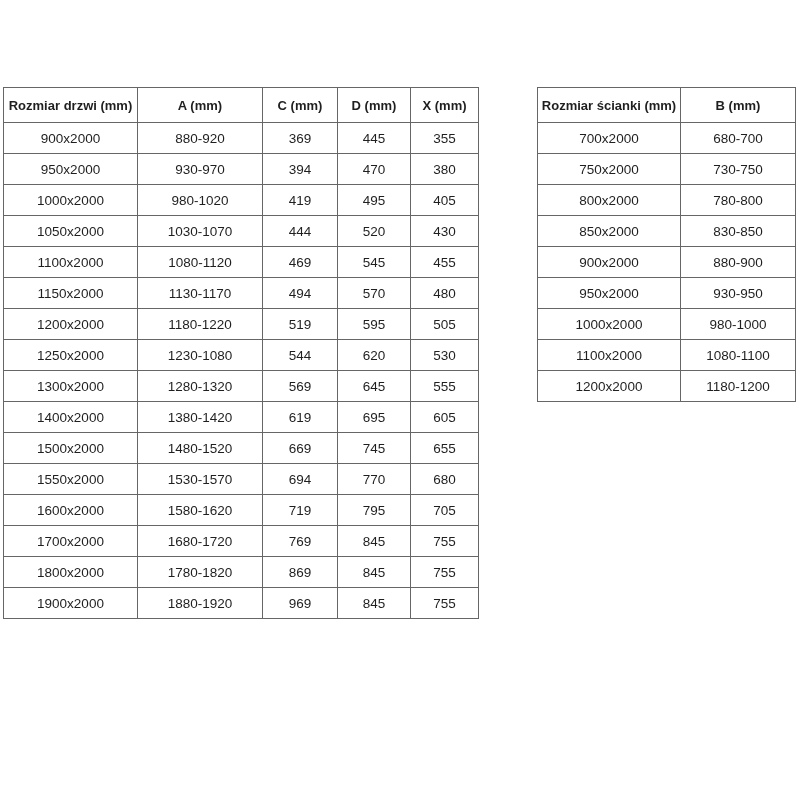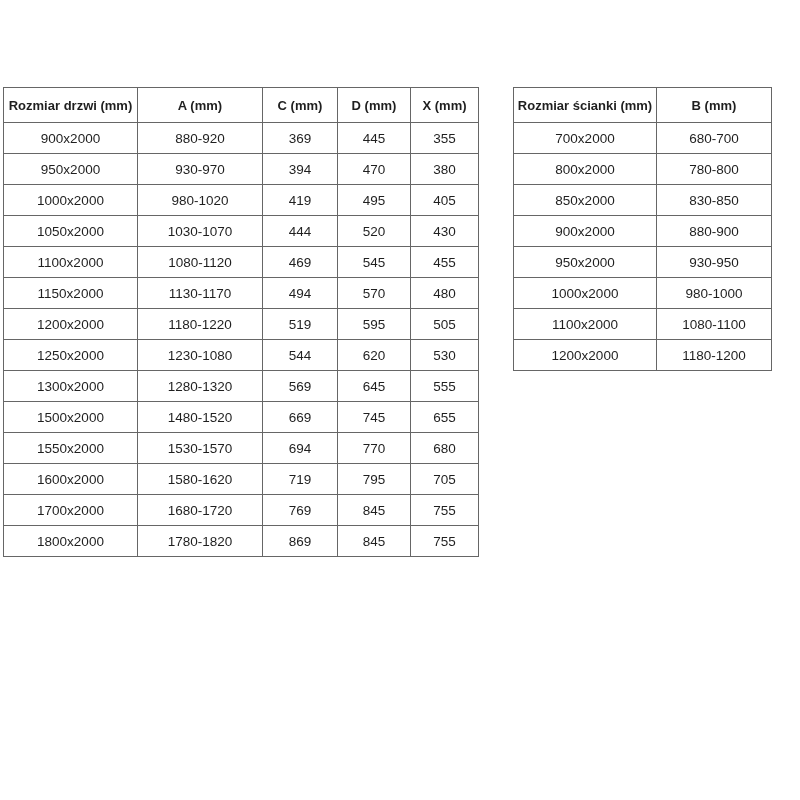"Rozmiar ścianki (mm)" .tbl-wrap.right { left: 513px -> 537px }
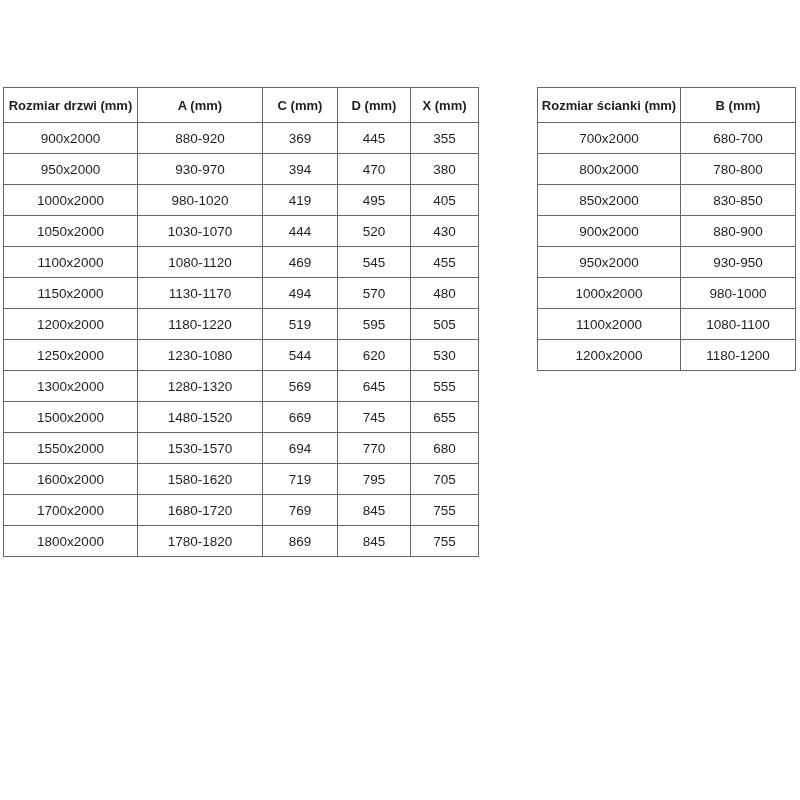"750x2000" tr { html: none -> <tr> <td>750x2000</td> <td>730-750</td> </tr> }
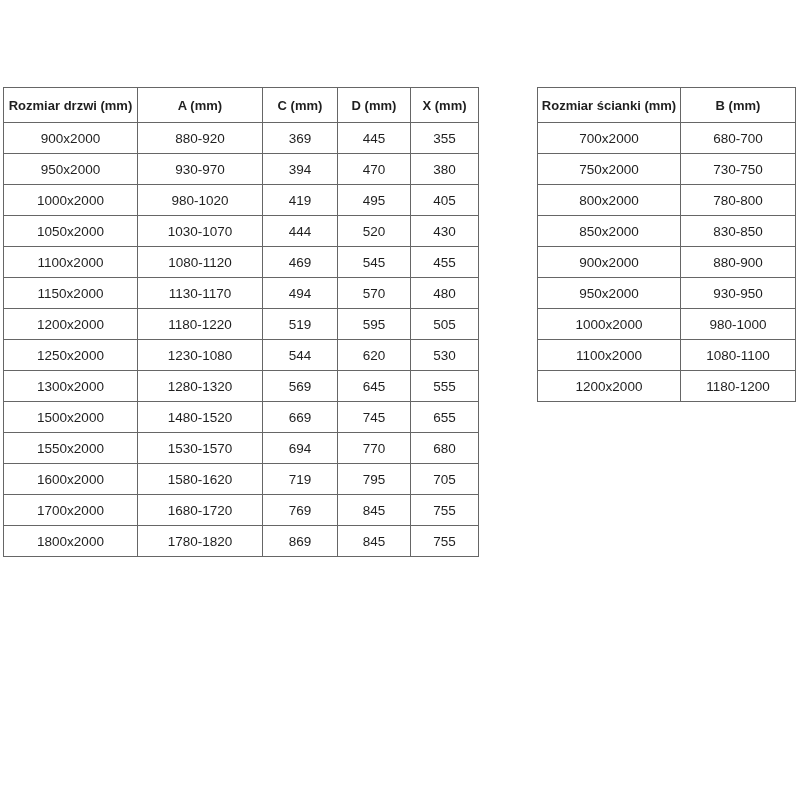"1400x2000" tr { html: none -> <tr> <td>1400x2000</td> <td>1380-1420</td> <td>619</td> <td>695</td> <td>605</td> </tr> }
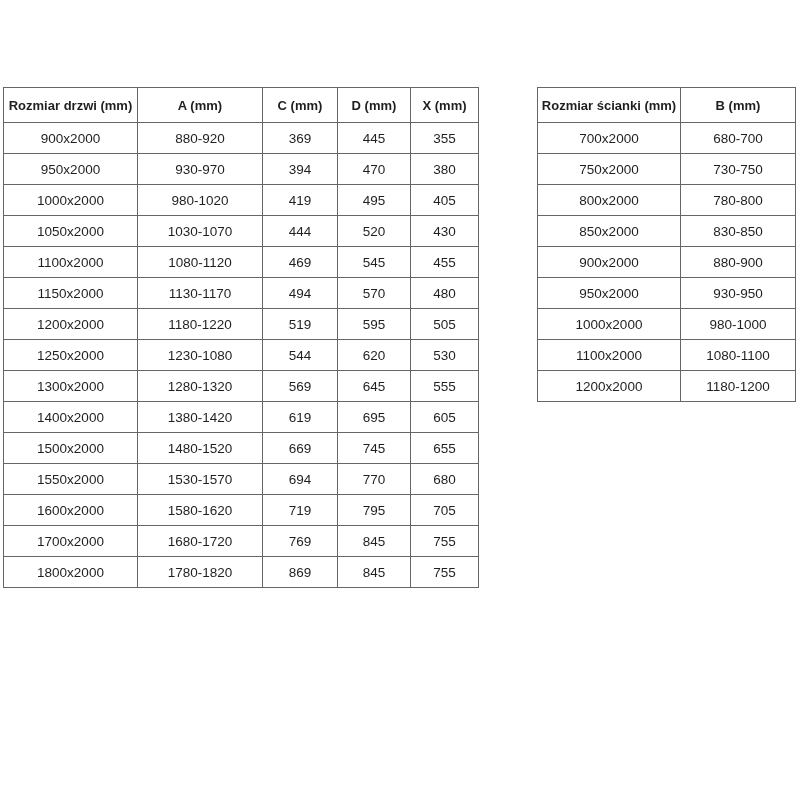"1900x2000" tr { html: none -> <tr> <td>1900x2000</td> <td>1880-1920</td> <td>969</td> <td>845</td> <td>755</td> </tr> }
